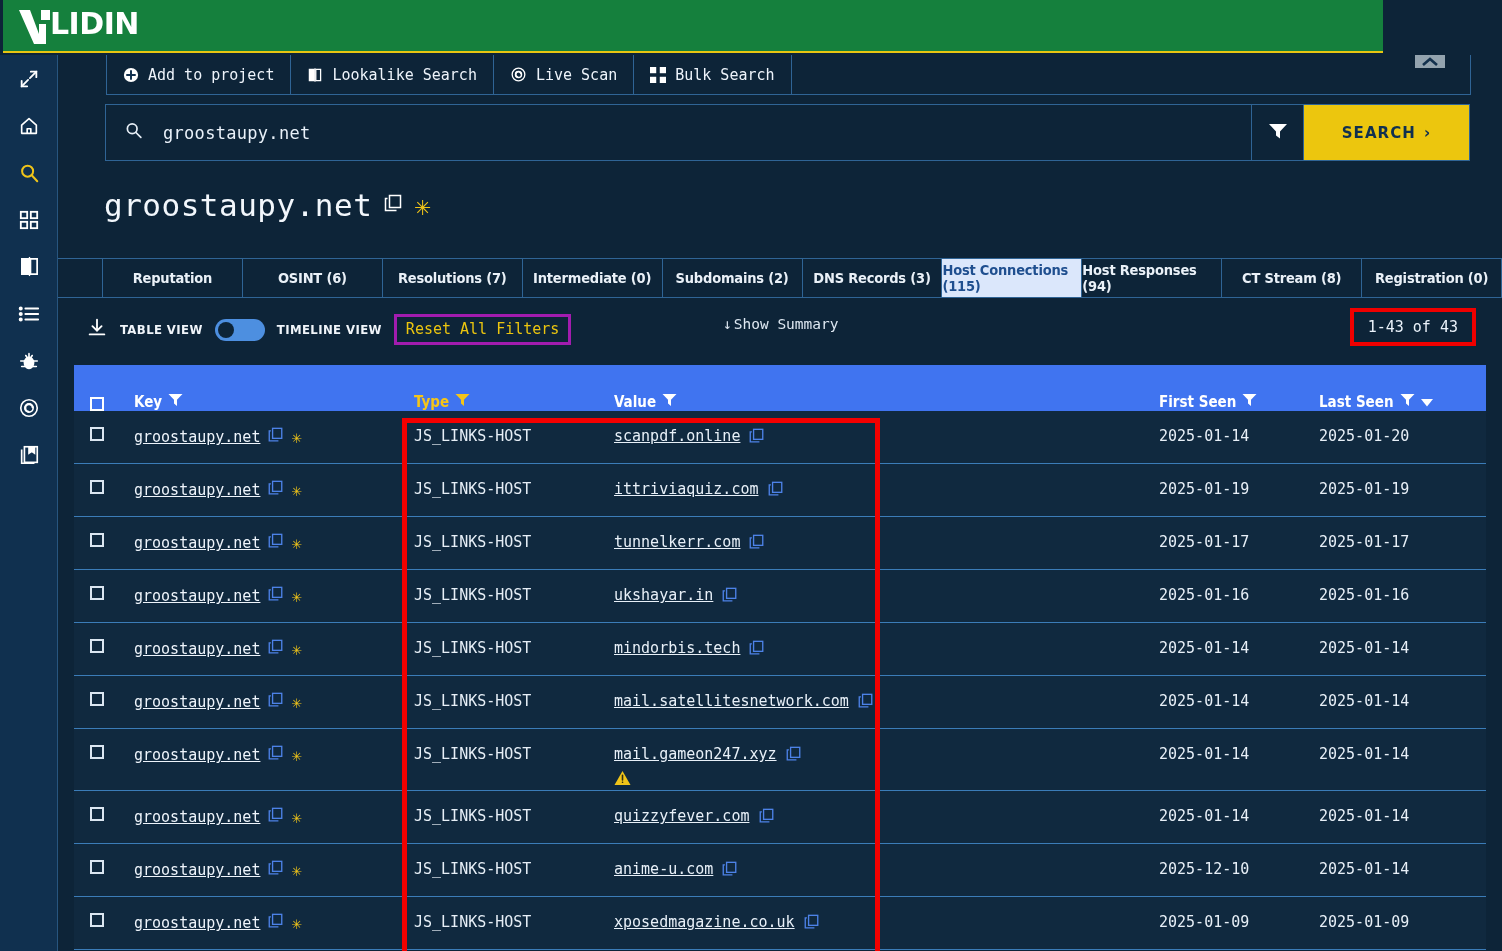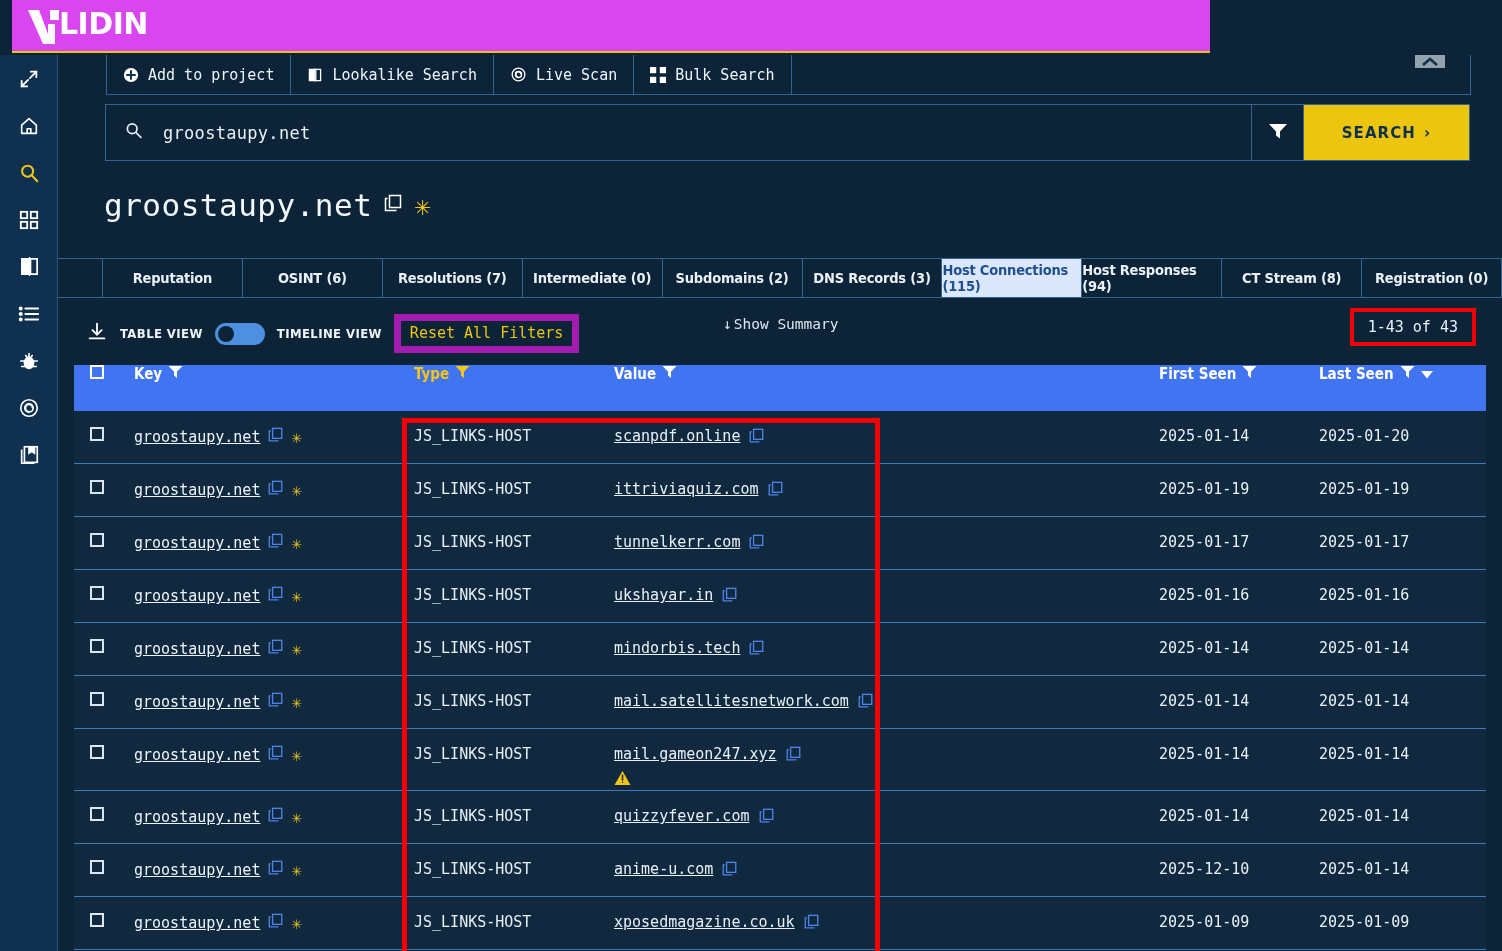"LIDIN" .topbar { background: #d946ef -> #15803d; left: 12px -> 3px; width: 1198px -> 1380px }
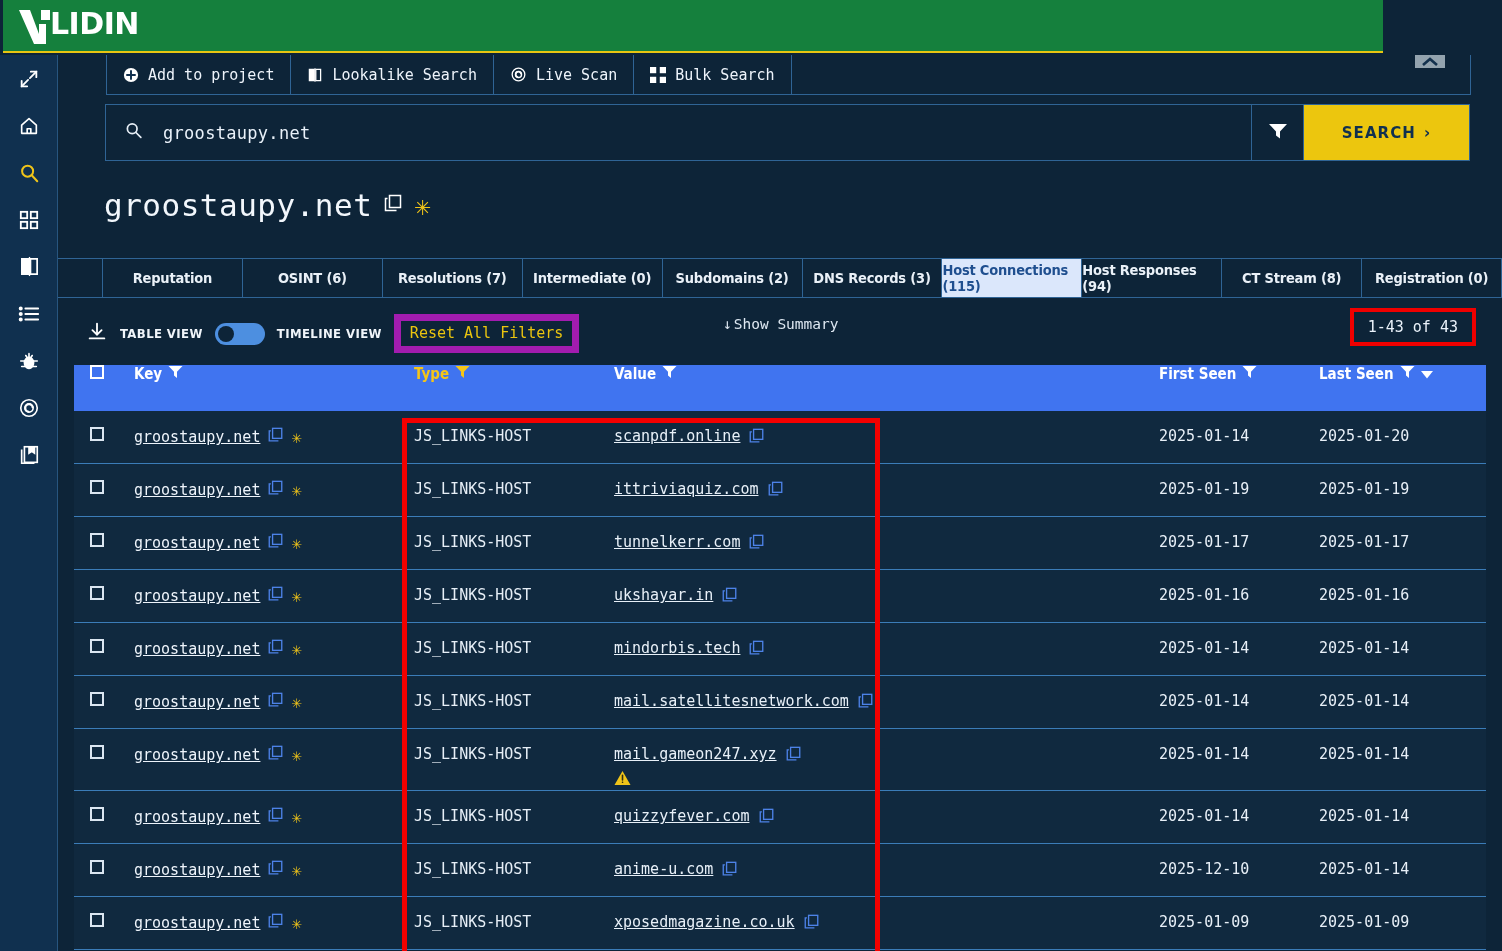"Reset All Filters" .reset-btn { border: 7px solid #a21caf -> 3px solid #a21caf }
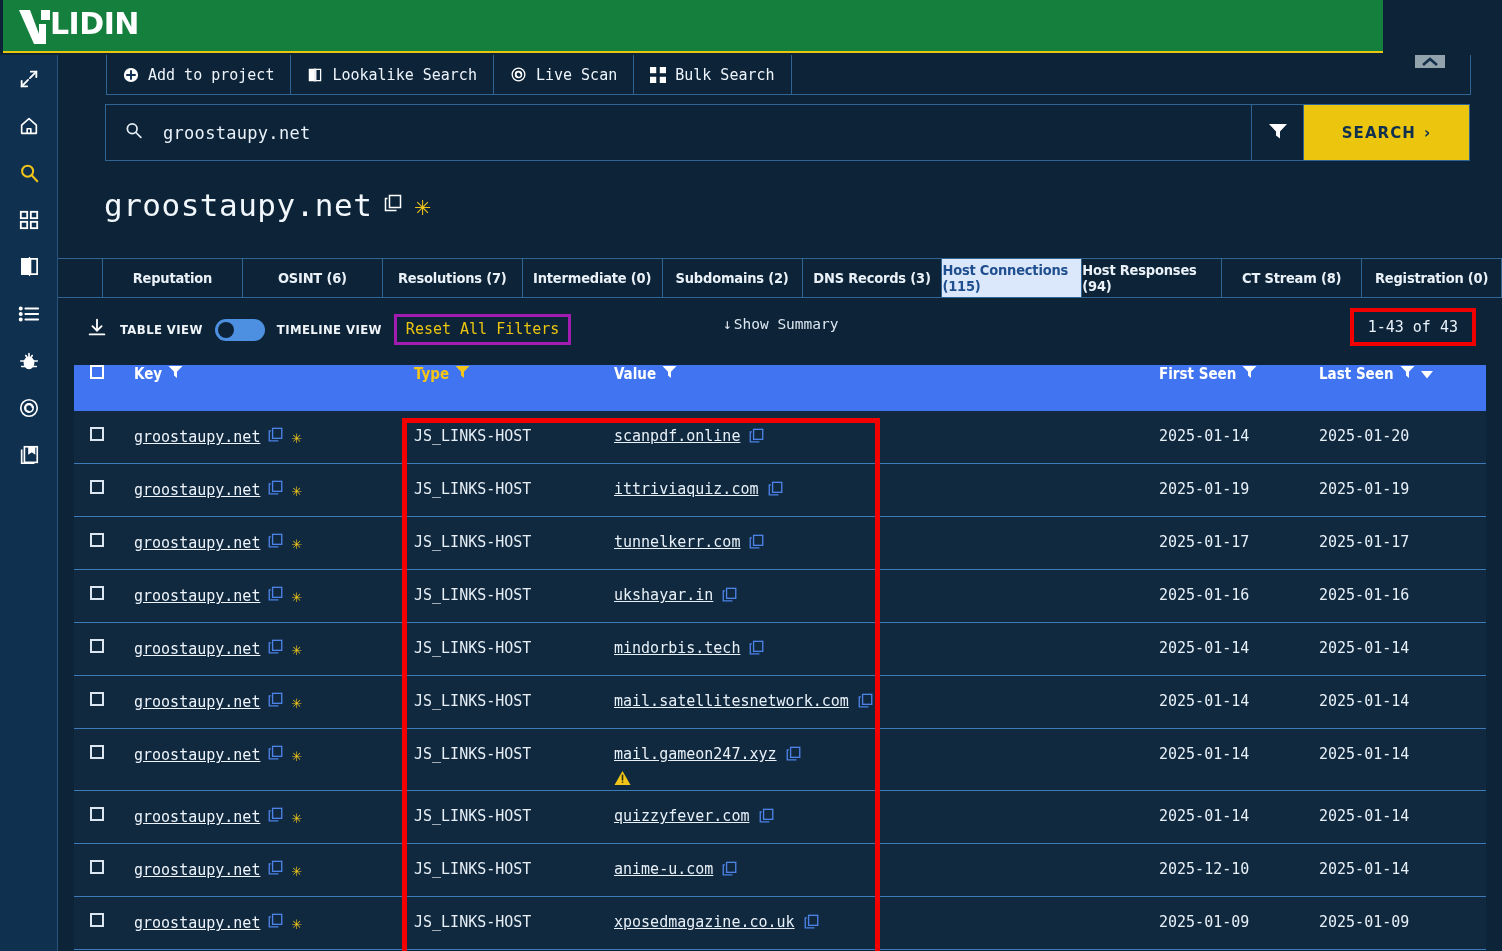"Key" .thead { align-items: flex-start -> flex-end }
